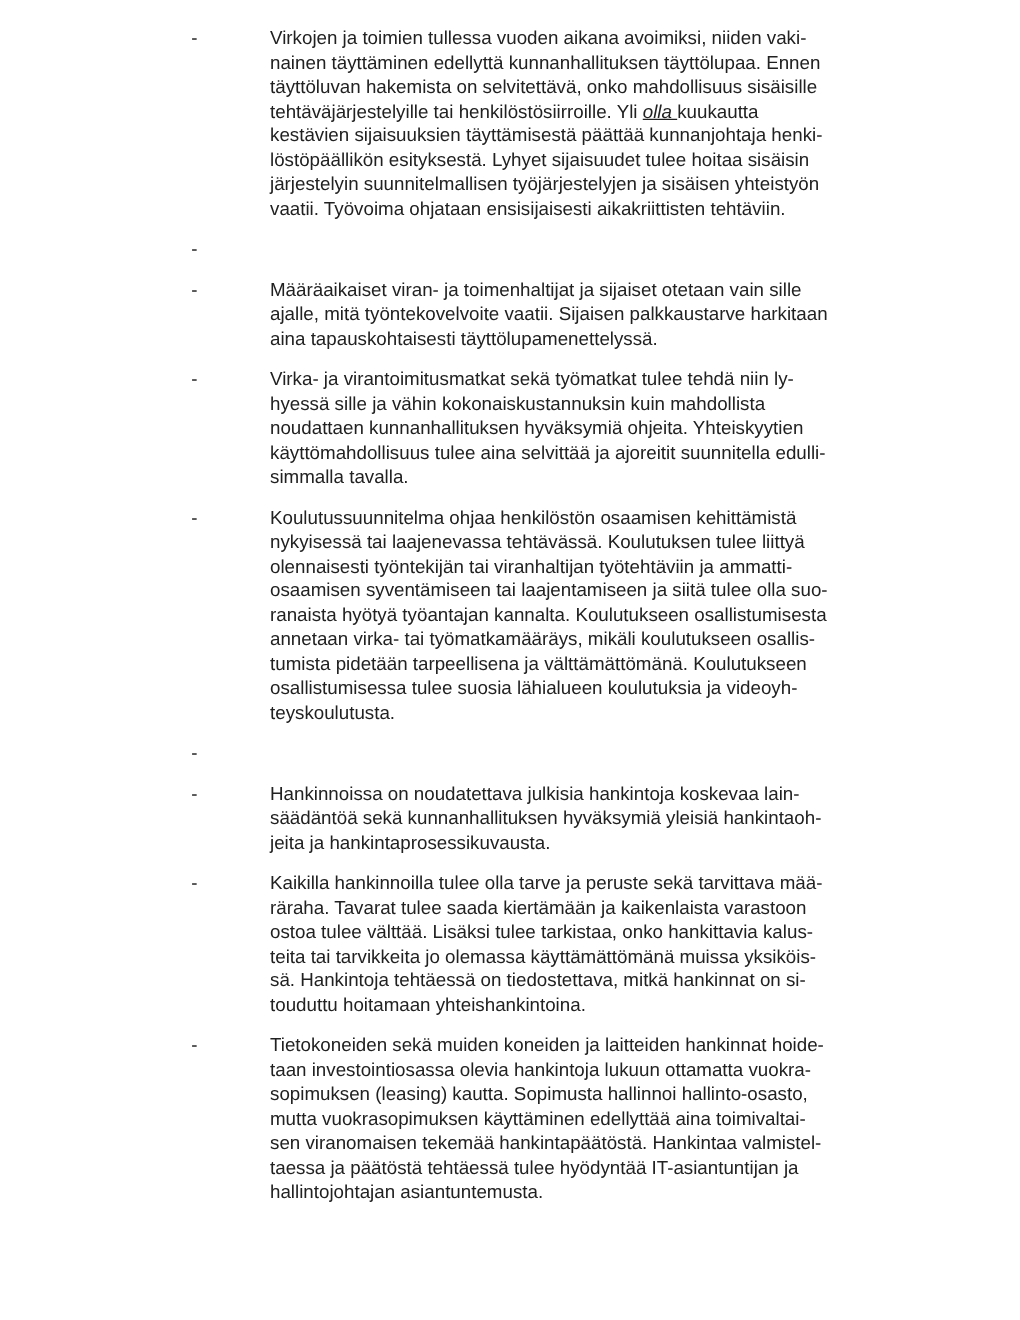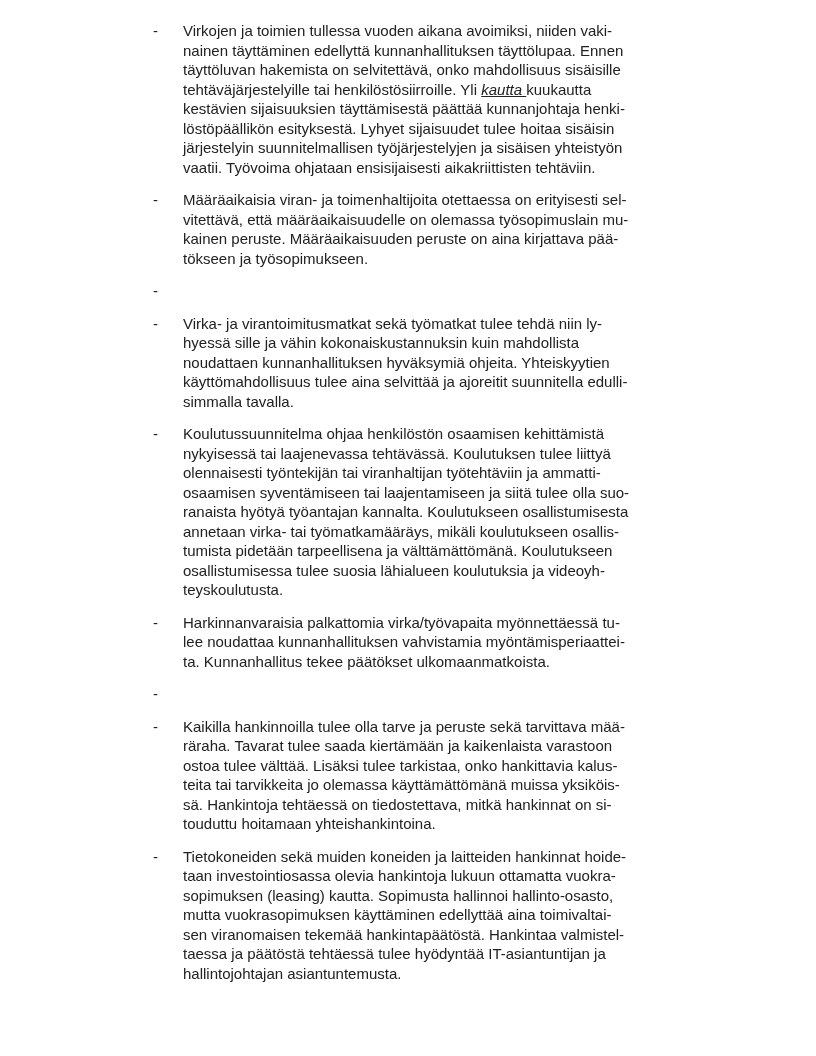"Virkojen ja toimien tullessa vuoden" .text { margin-left: none -> 33px }
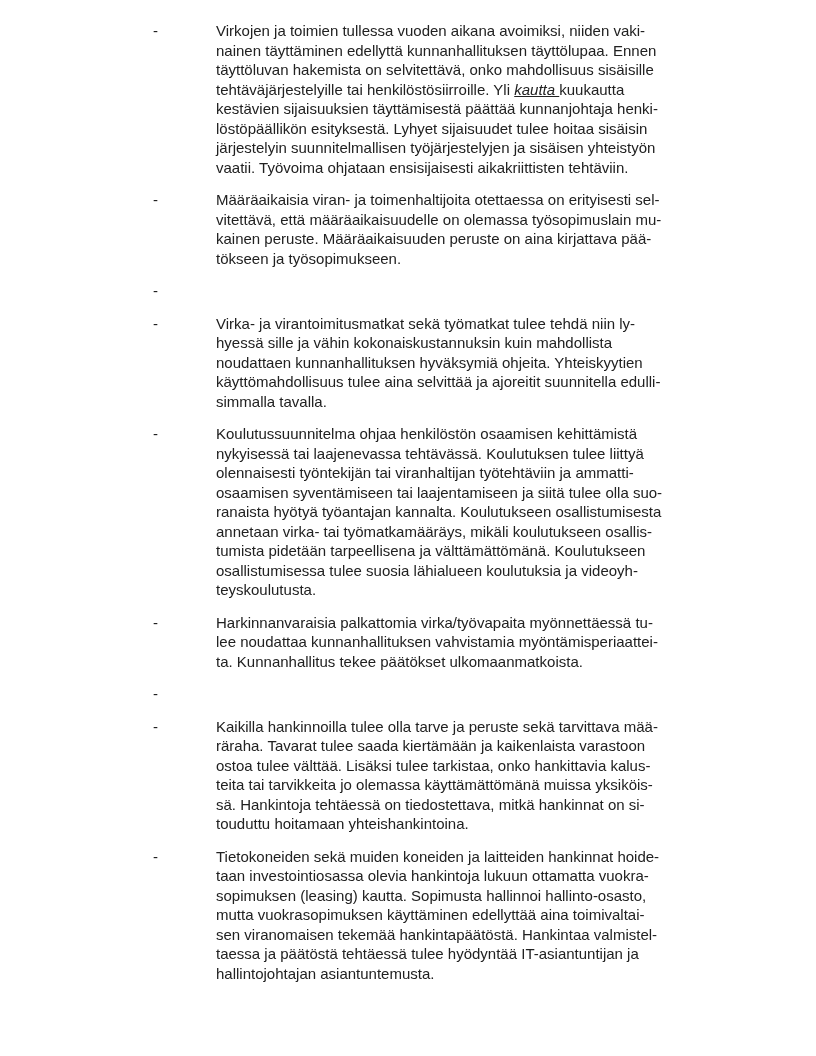"kautta" span.em { text: kautta -> olla }
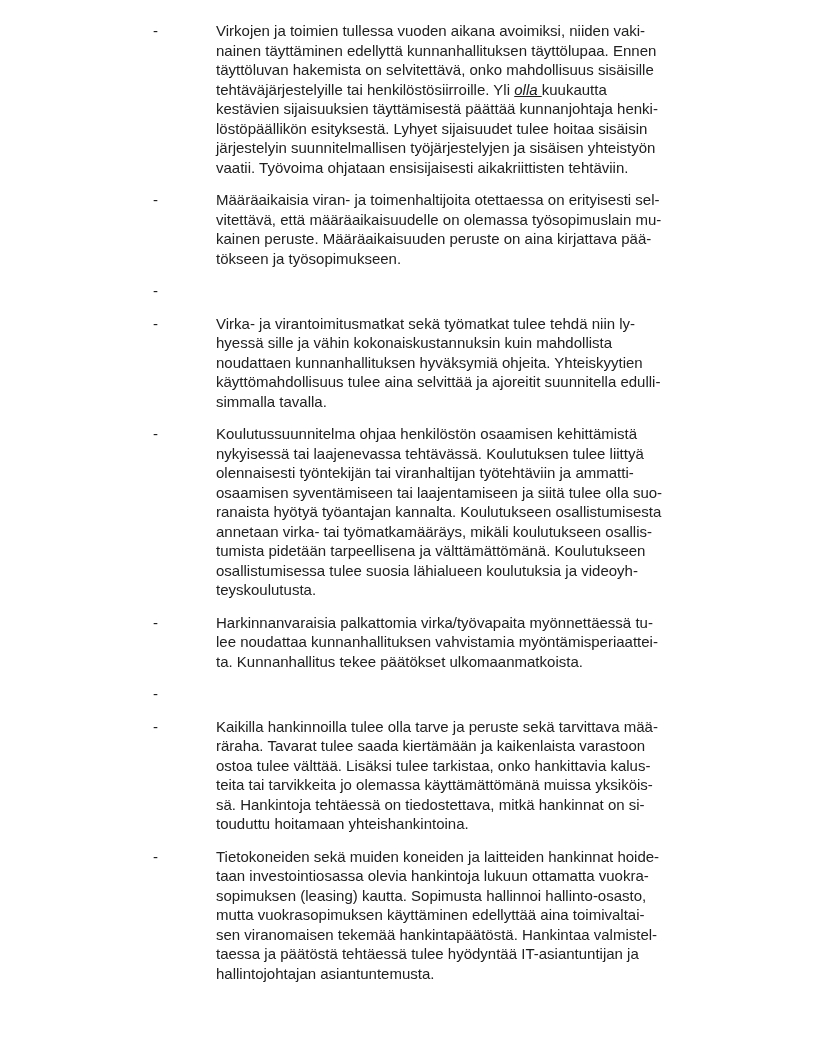"Määräaikaisia viran- ja toimenhaltijoita" div.text { html: <div>Määräaikaisia viran- ja toimenhaltijoita otettaessa on erityisesti sel- vitettävä, että määräaikaisuudelle on olemassa työsopimuslain mu- kainen peruste. Määräaikaisuuden peruste on aina kirjattava pää- tökseen ja työsopimukseen.</div> -> none }
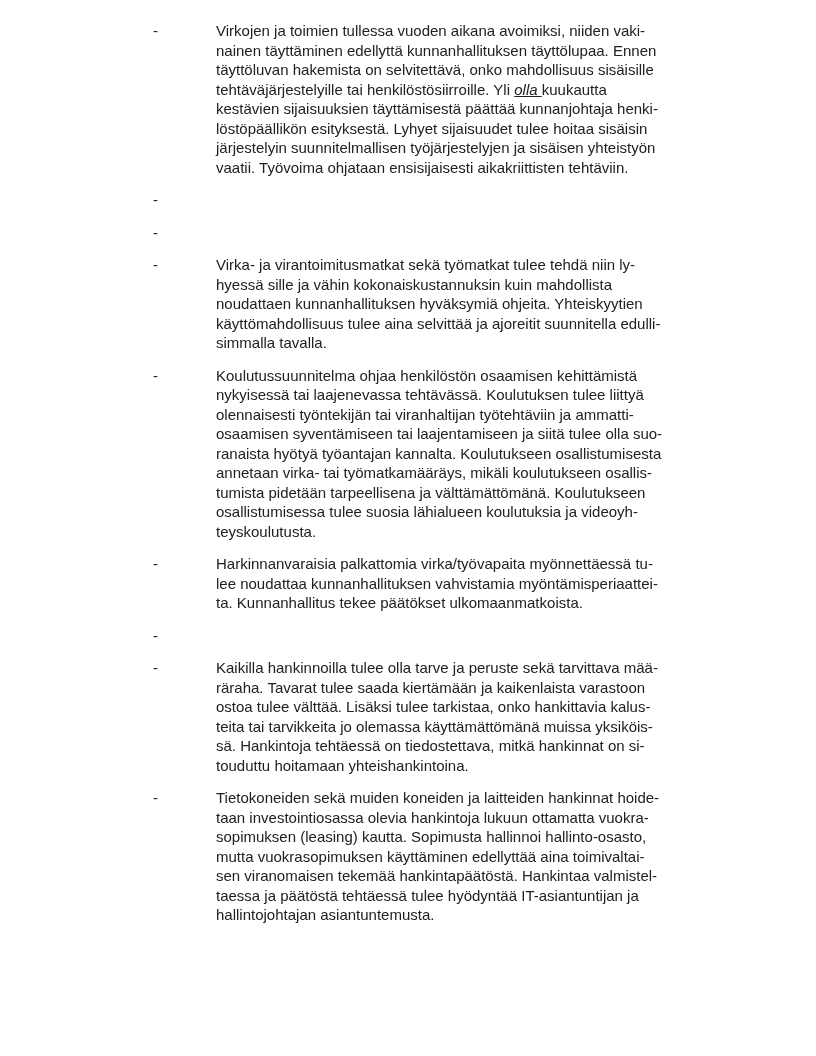"Määräaikaiset viran- ja toimenhaltijat" div.text { html: none -> <div>Määräaikaiset viran- ja toimenhaltijat ja sijaiset otetaan vain sille ajalle, mitä työntekovelvoite vaatii. Sijaisen palkkaustarve harkitaan aina tapauskohtaisesti täyttölupamenettelyssä.</div> }
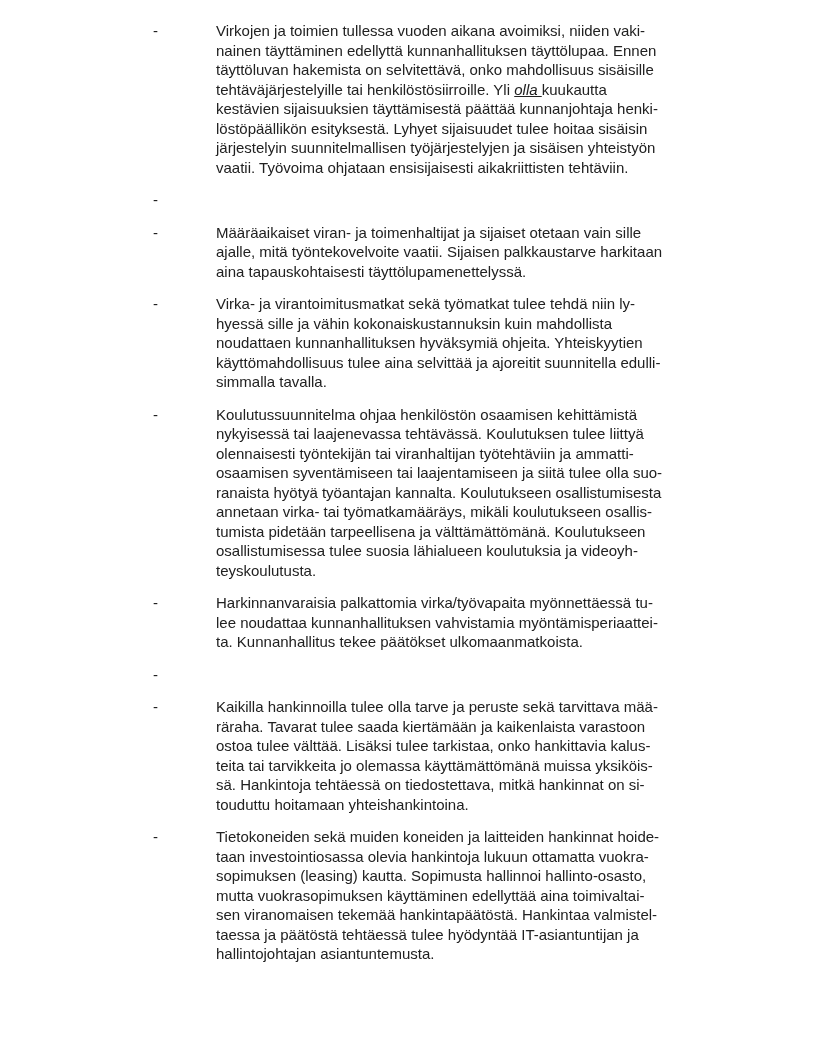"Harkinnanvaraisia palkattomia" div.text { html: <div>Harkinnanvaraisia palkattomia virka/työvapaita myönnettäessä tu- lee noudattaa kunnanhallituksen vahvistamia myöntämisperiaattei- ta. Kunnanhallitus tekee päätökset ulkomaanmatkoista.</div> -> none }
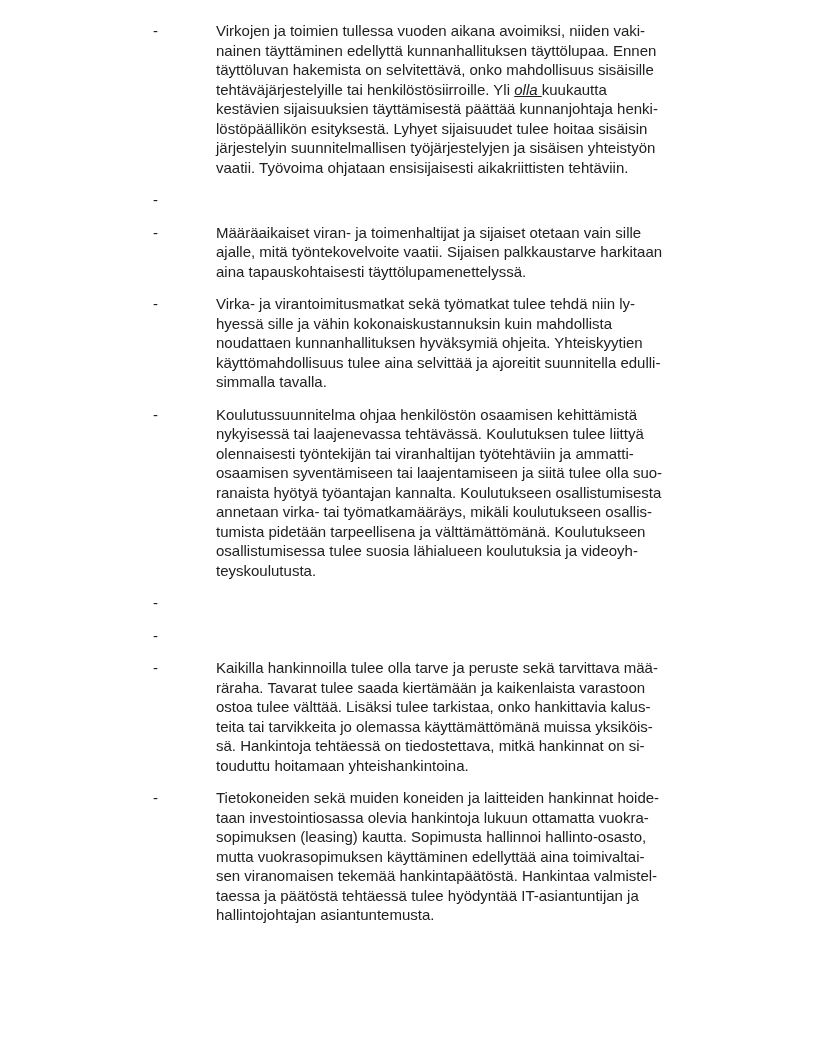"Hankinnoissa on noudatettava julkisia" div.text { html: none -> <div>Hankinnoissa on noudatettava julkisia hankintoja koskevaa lain- säädäntöä sekä kunnanhallituksen hyväksymiä yleisiä hankintaoh- jeita ja hankintaprosessikuvausta.</div> }
